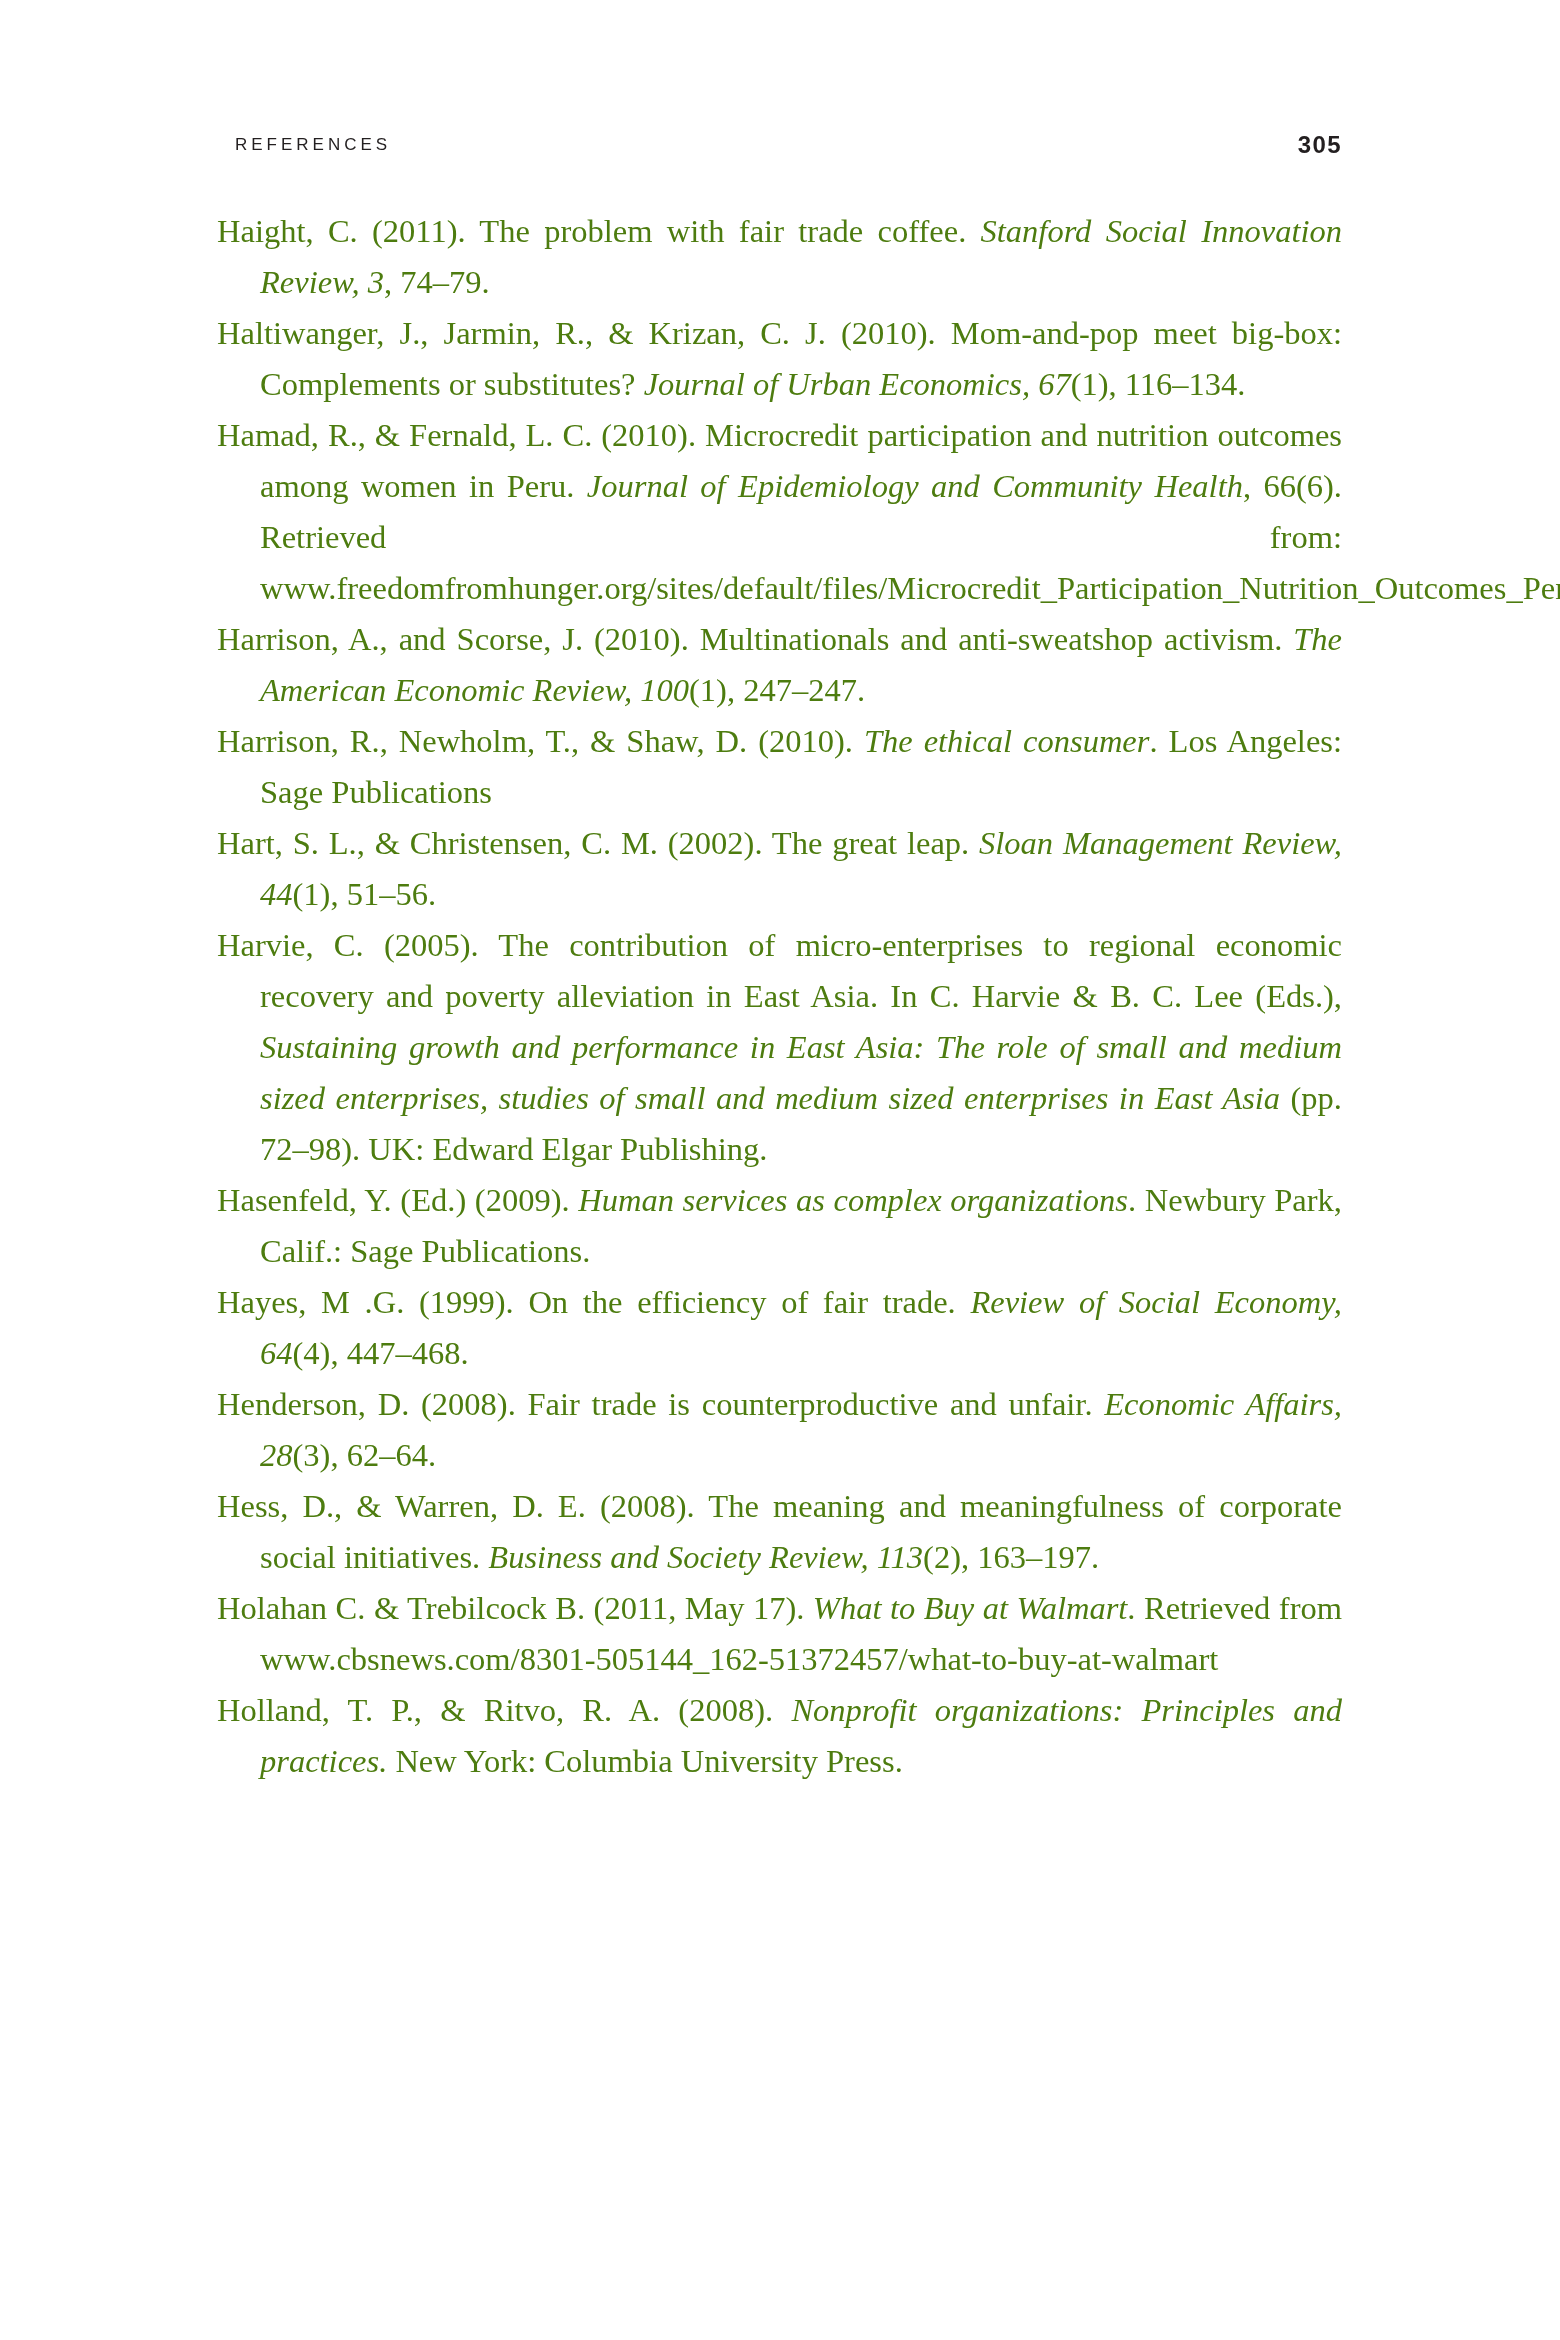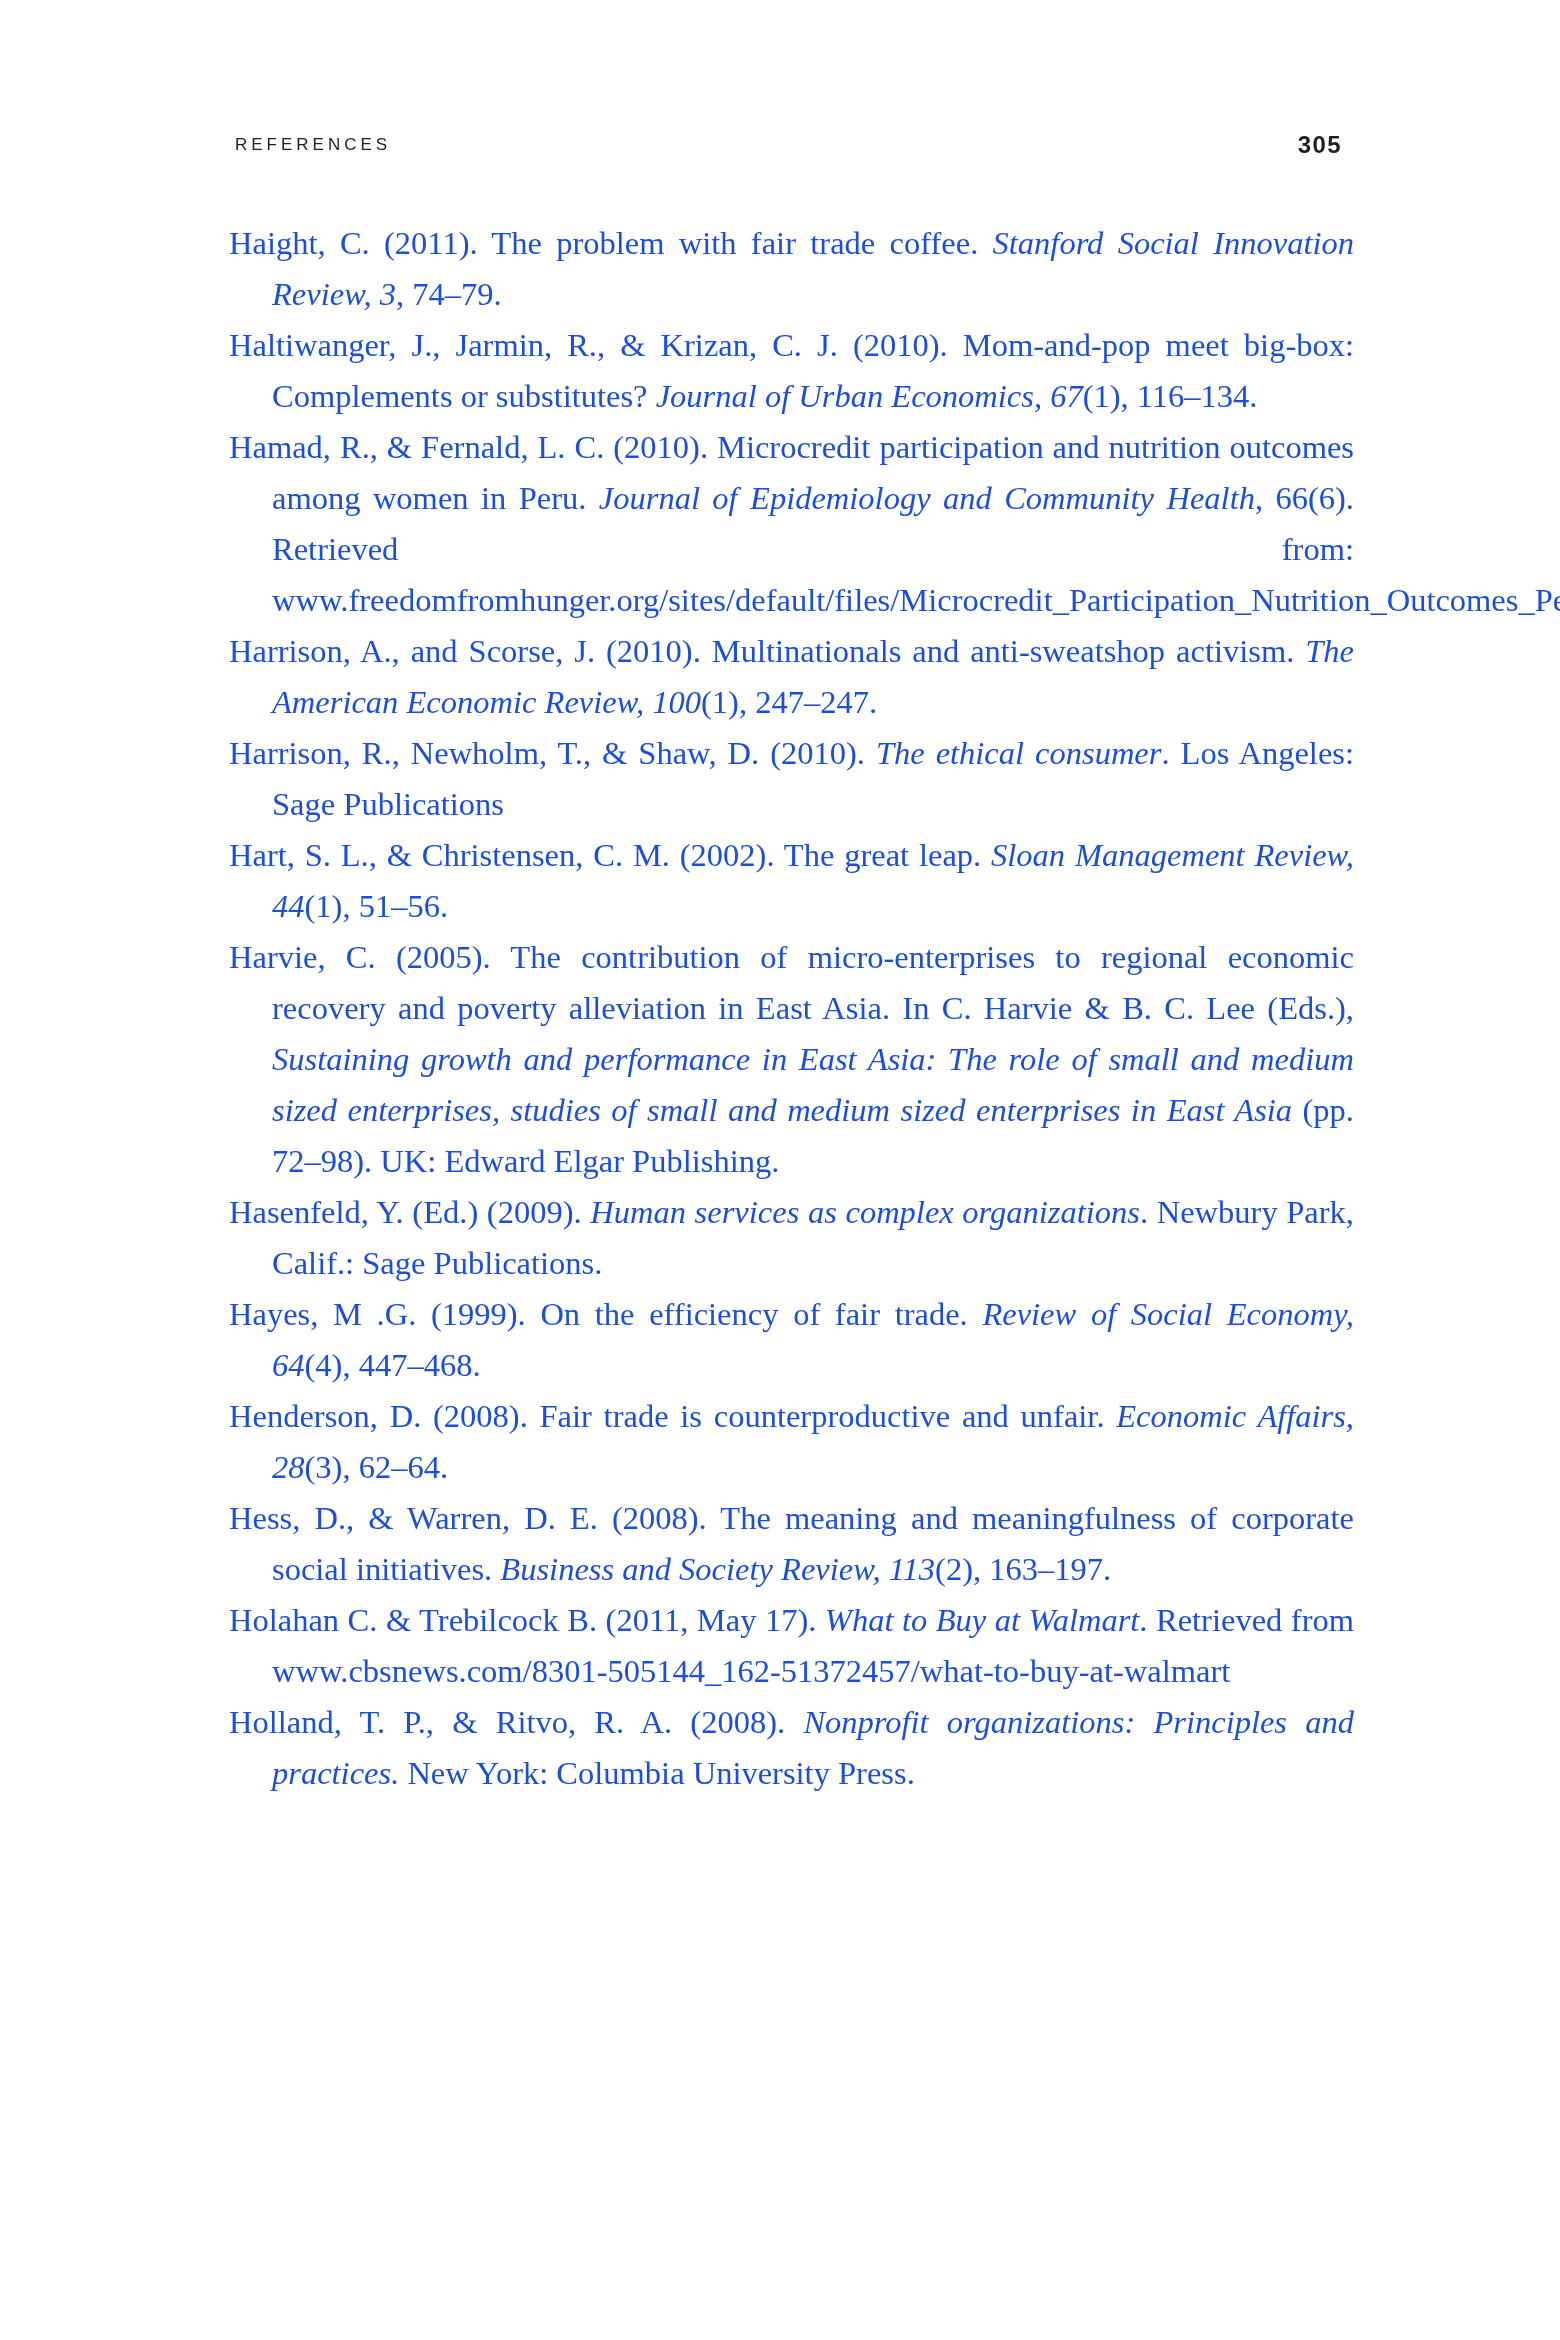"Haight, C. (2011). The problem" .ref-list { color: #1d4ed8 -> #4d7c0f; margin: 12px -> 0 }
